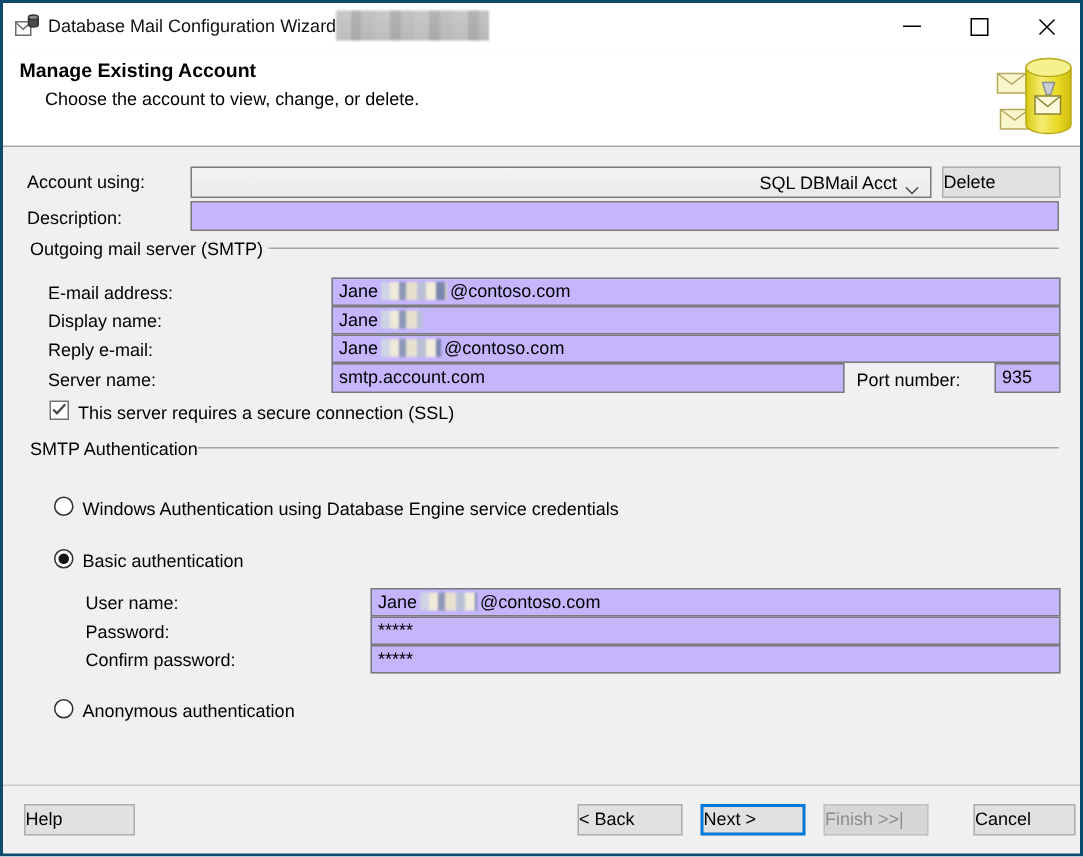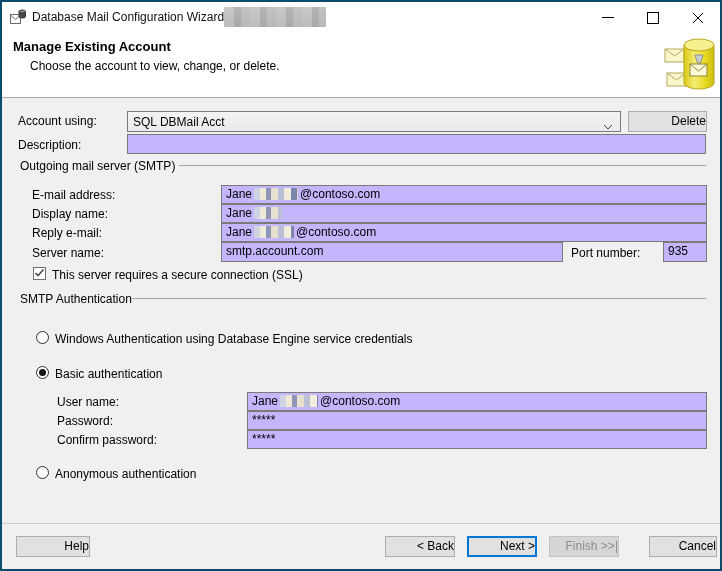"SQL DBMail Acct" .combo { text-align: none -> right }
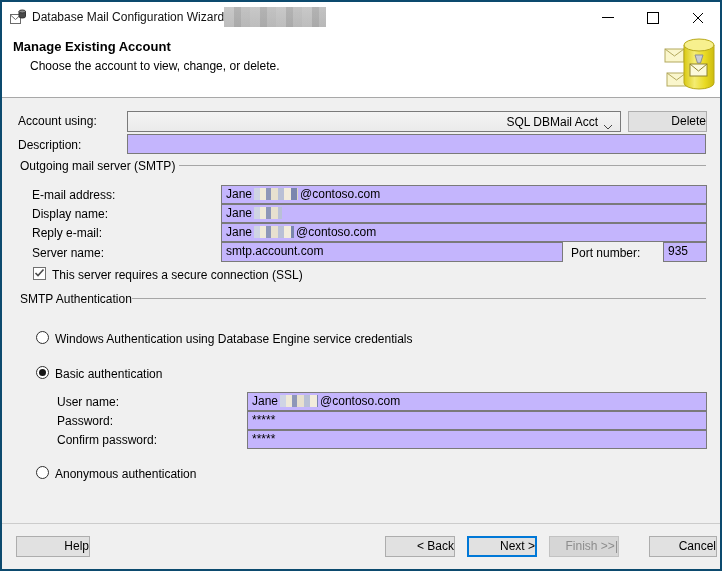"Delete" .btn { text-align: right -> left }
